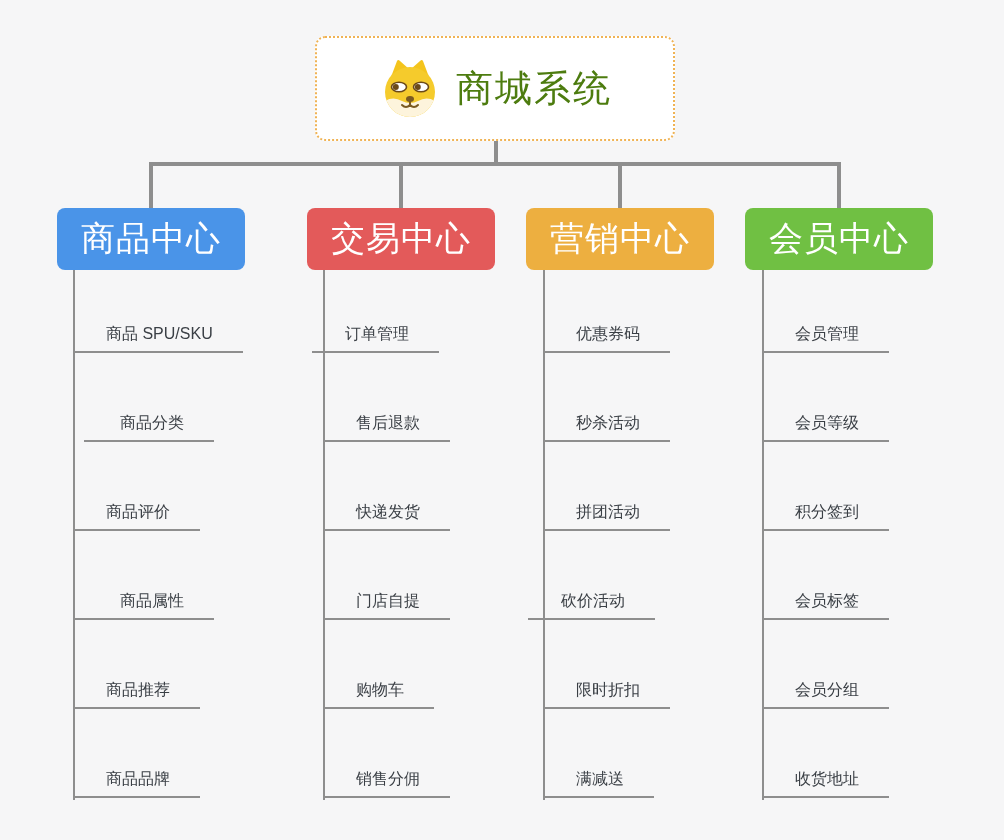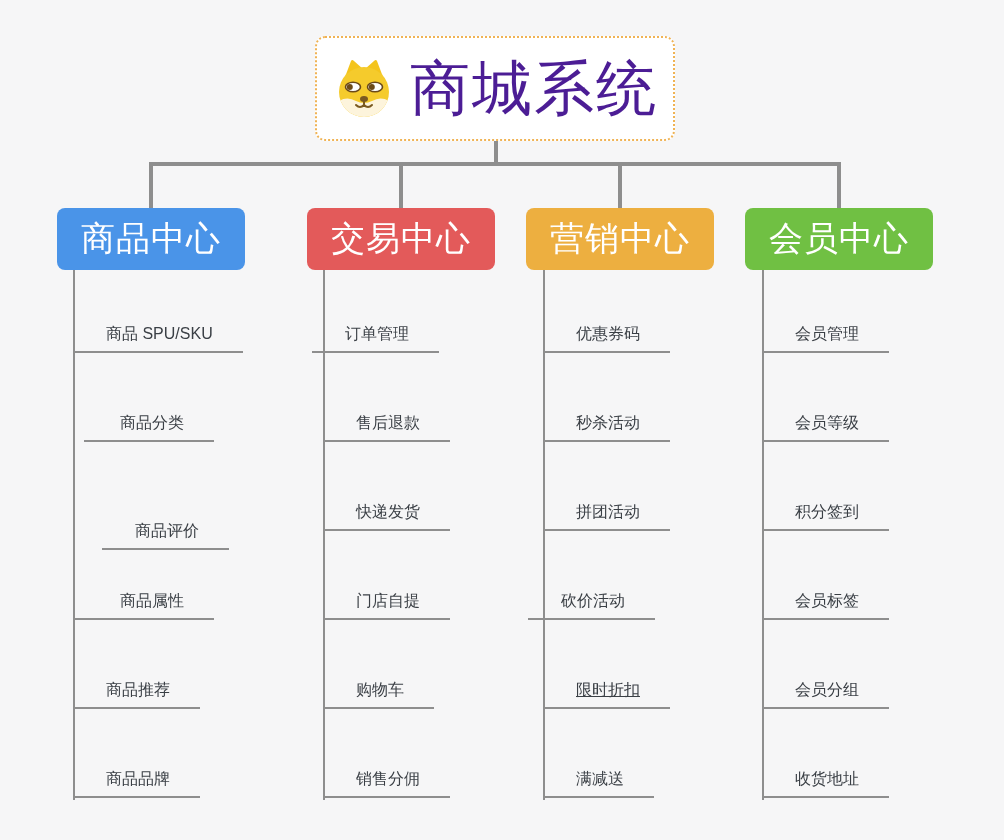"商城系统" .root-title { color: #4c1d95 -> #4d7c0f; font-size: 60px -> 37px }
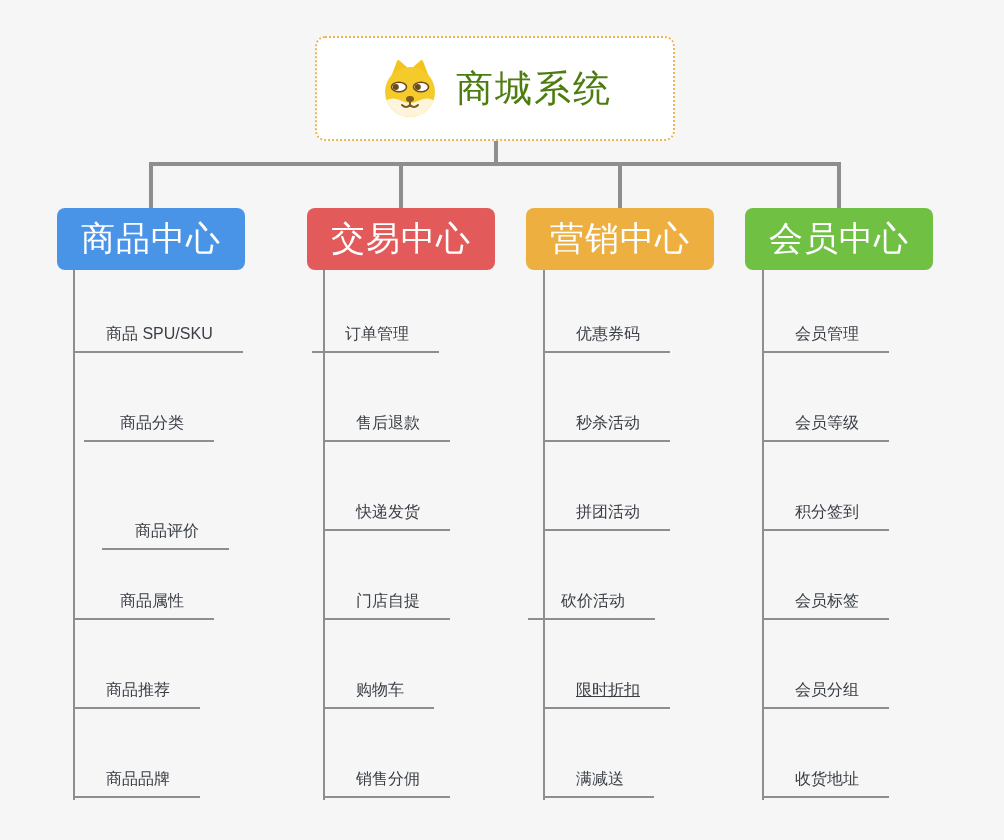"商品评价" div.leaf-node { margin-left: 29px -> none; top: 512px -> 493px }
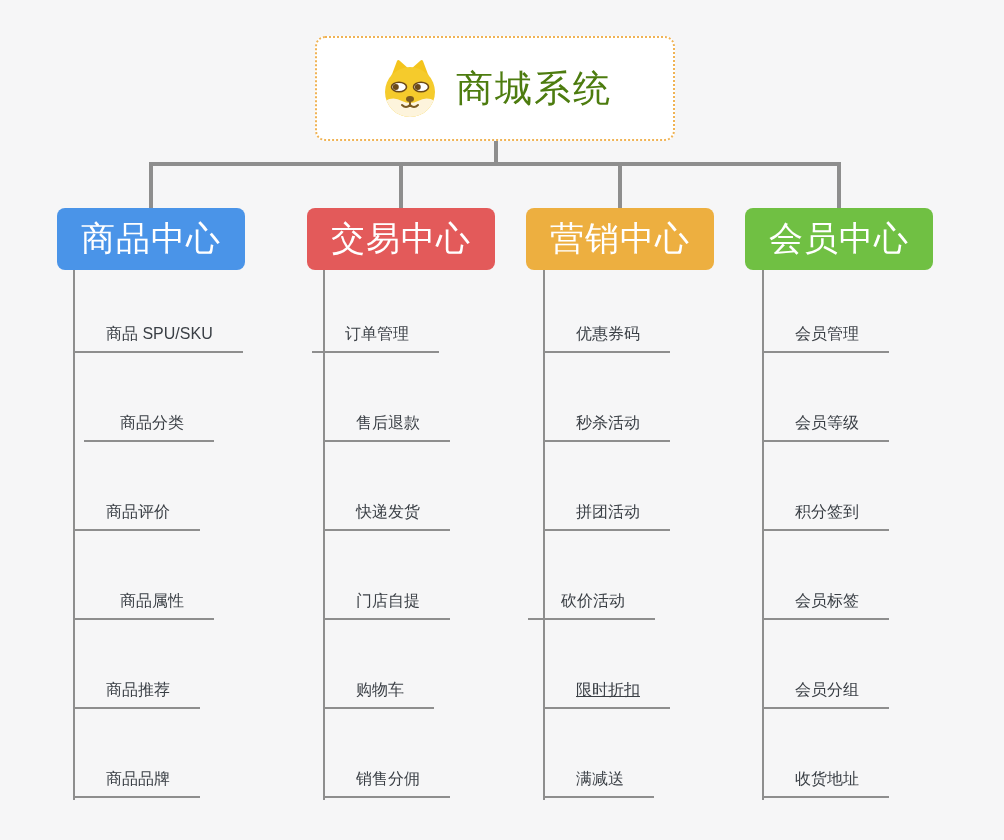"限时折扣" div.leaf-node { text-decoration: underline -> none }
